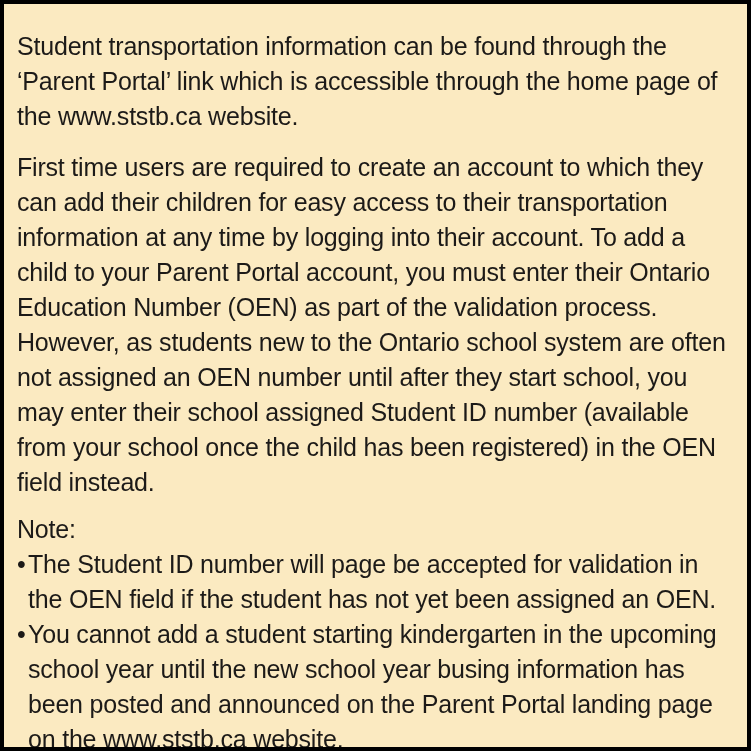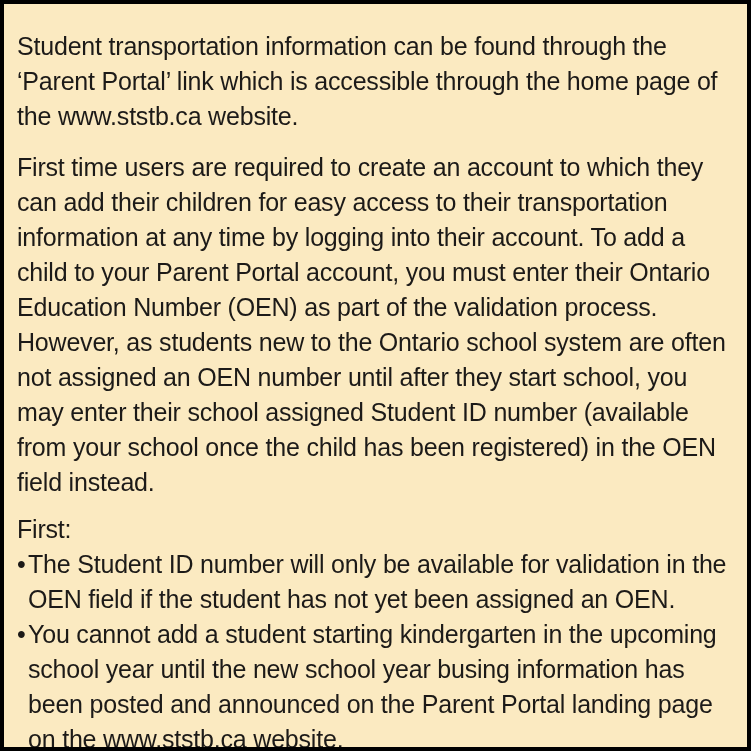"First:" p.note-label { text: First -> Note }
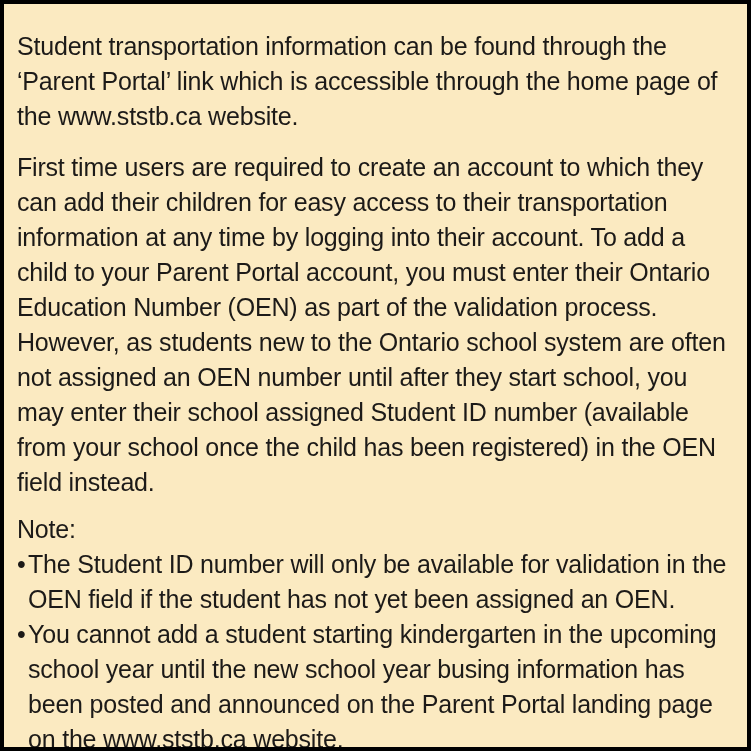"The Student ID number will" span.text { text: only be available -> page be accepted }
